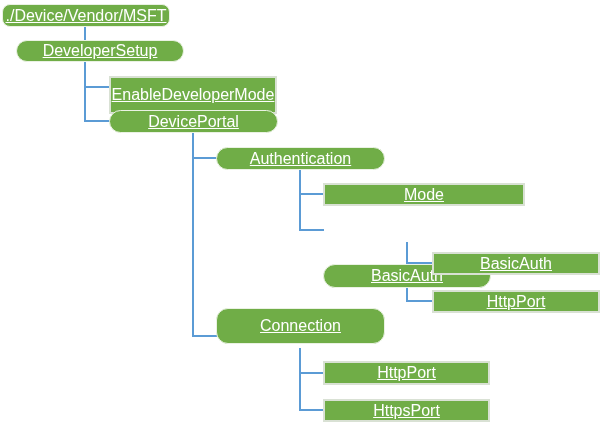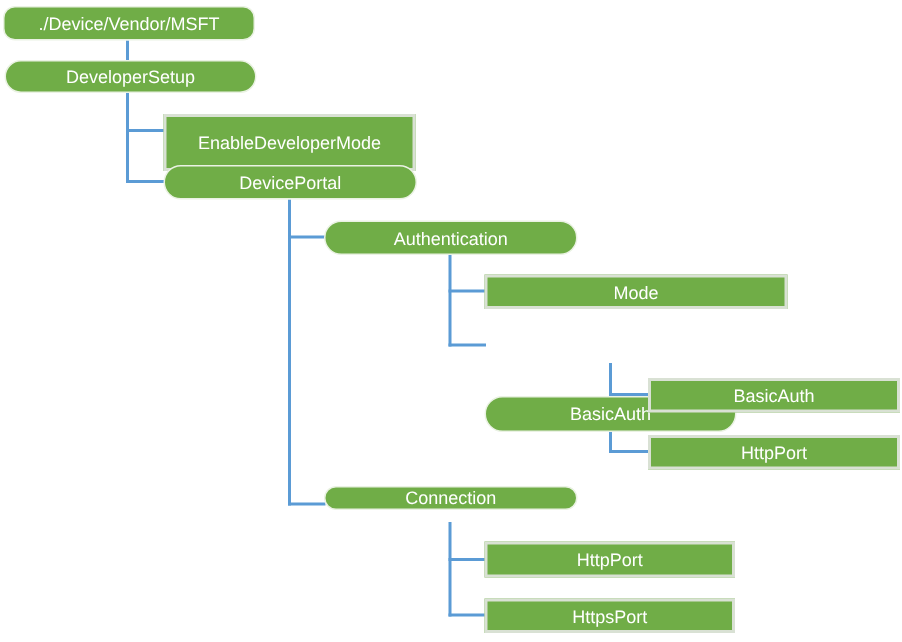"./Device/Vendor/MSFT" .node { font-size: 12px -> 16px; text-decoration: none -> underline }
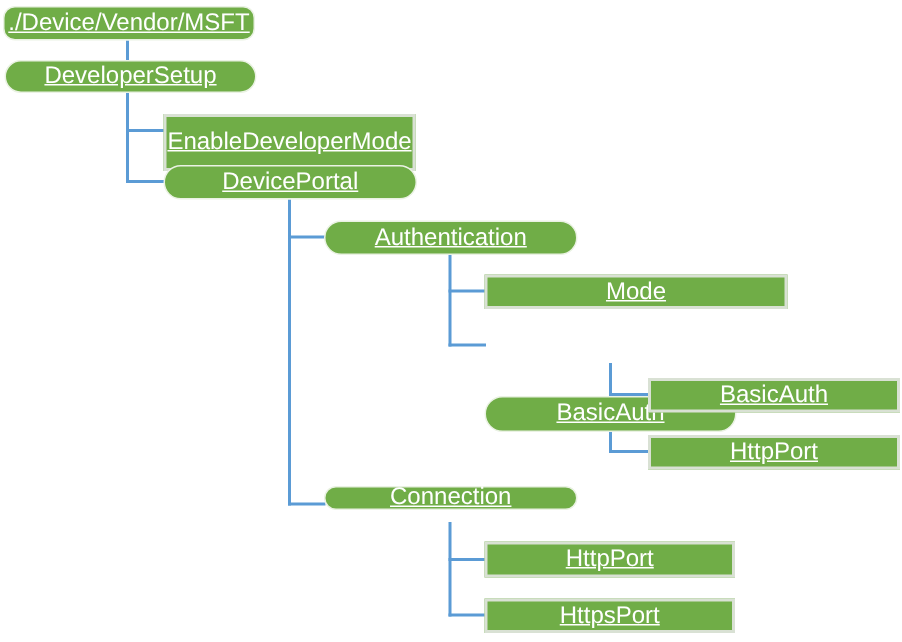"DeveloperSetup" div.node { left: 3px -> 16px }
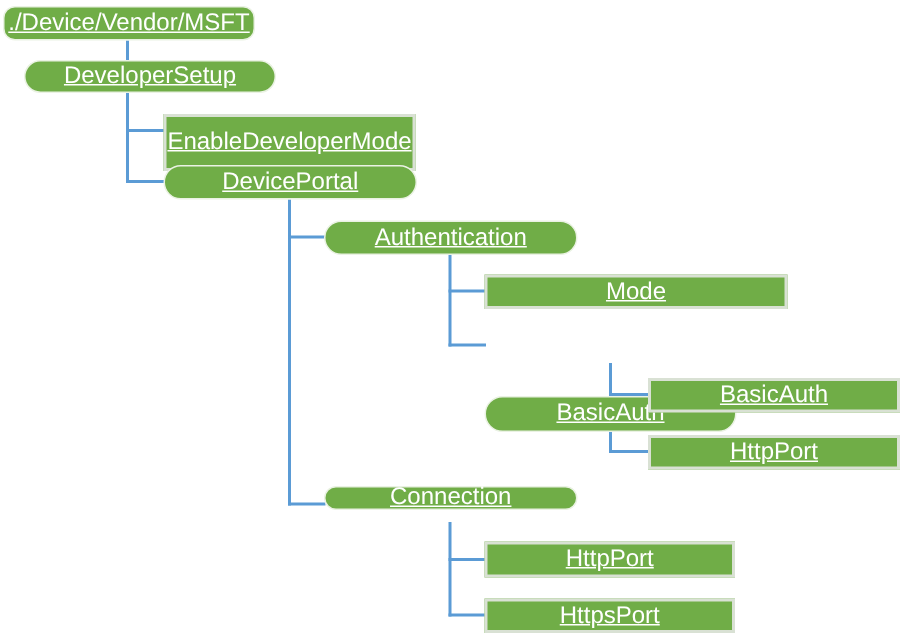"Connection" div.node { height: 16px -> 36px; top: 324px -> 308px }
